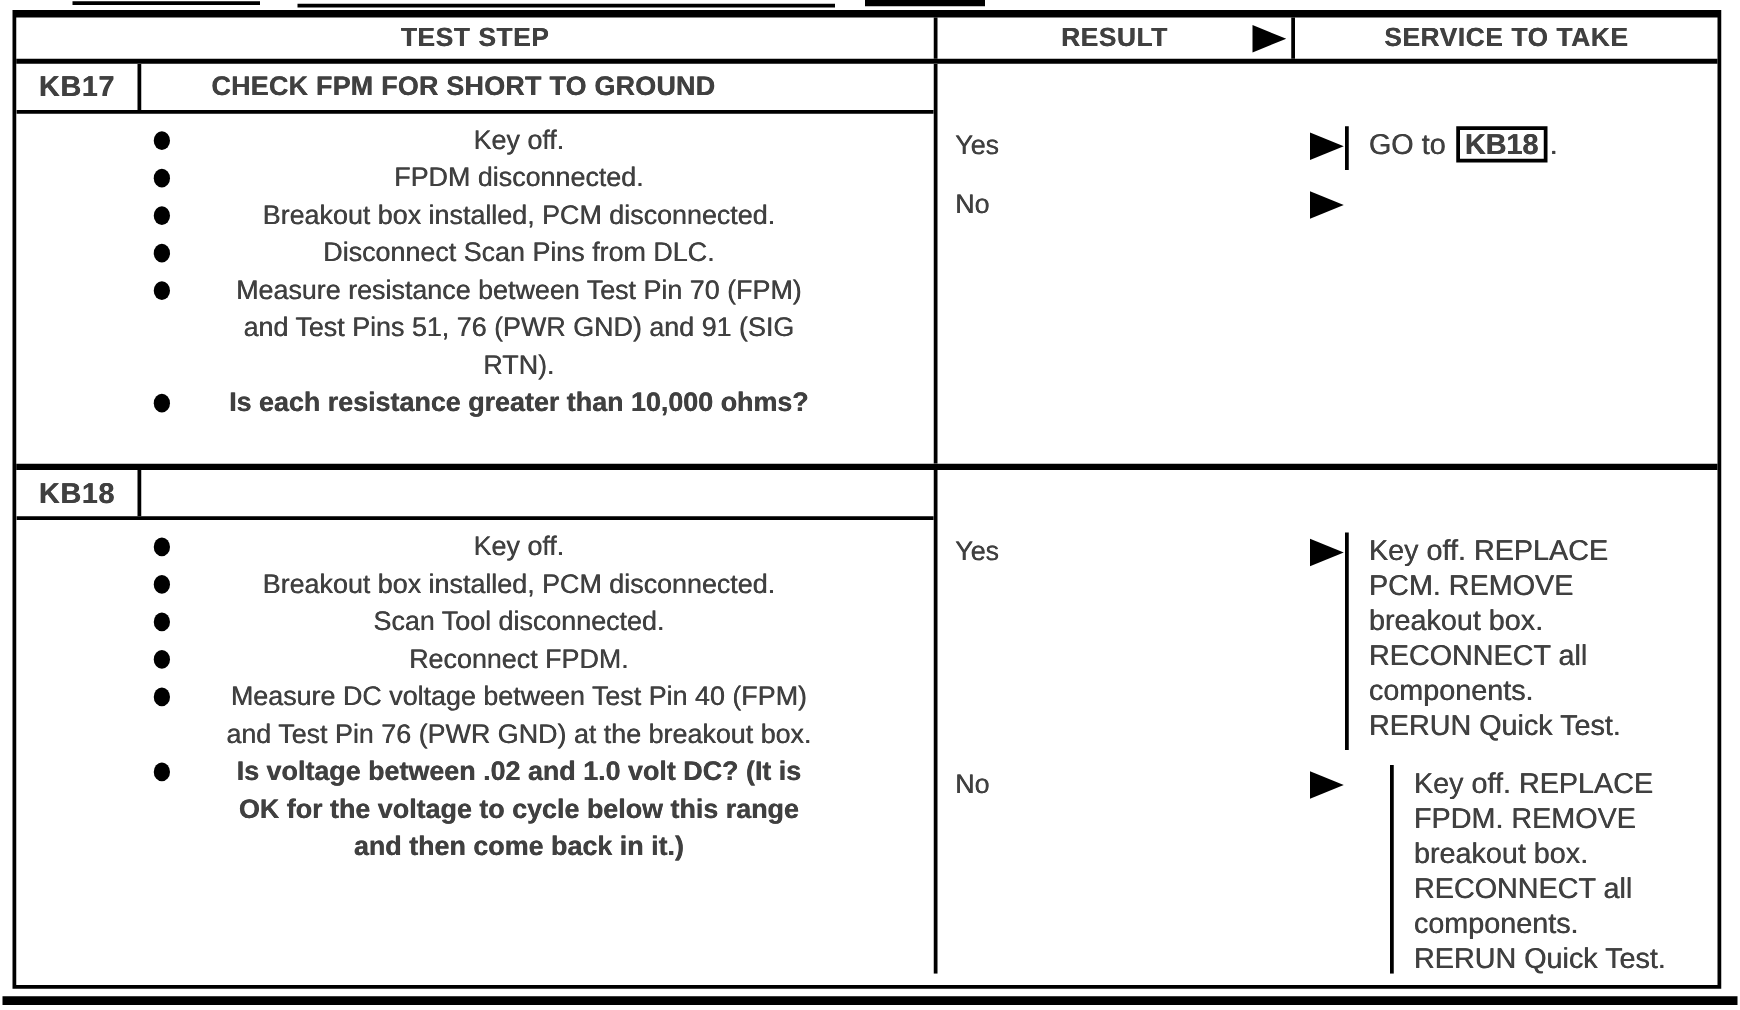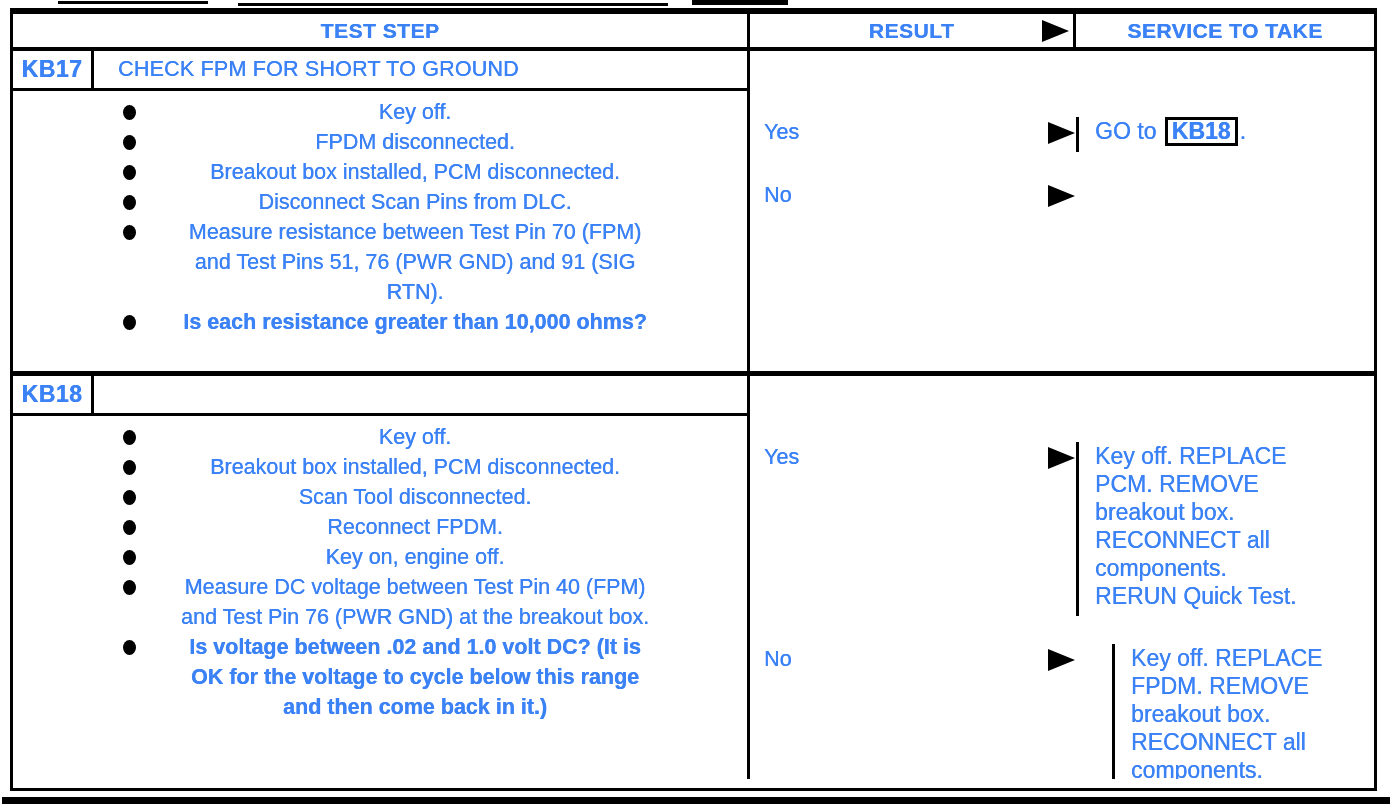"TEST STEP" .page { color: #3b82f6 -> #404040 }
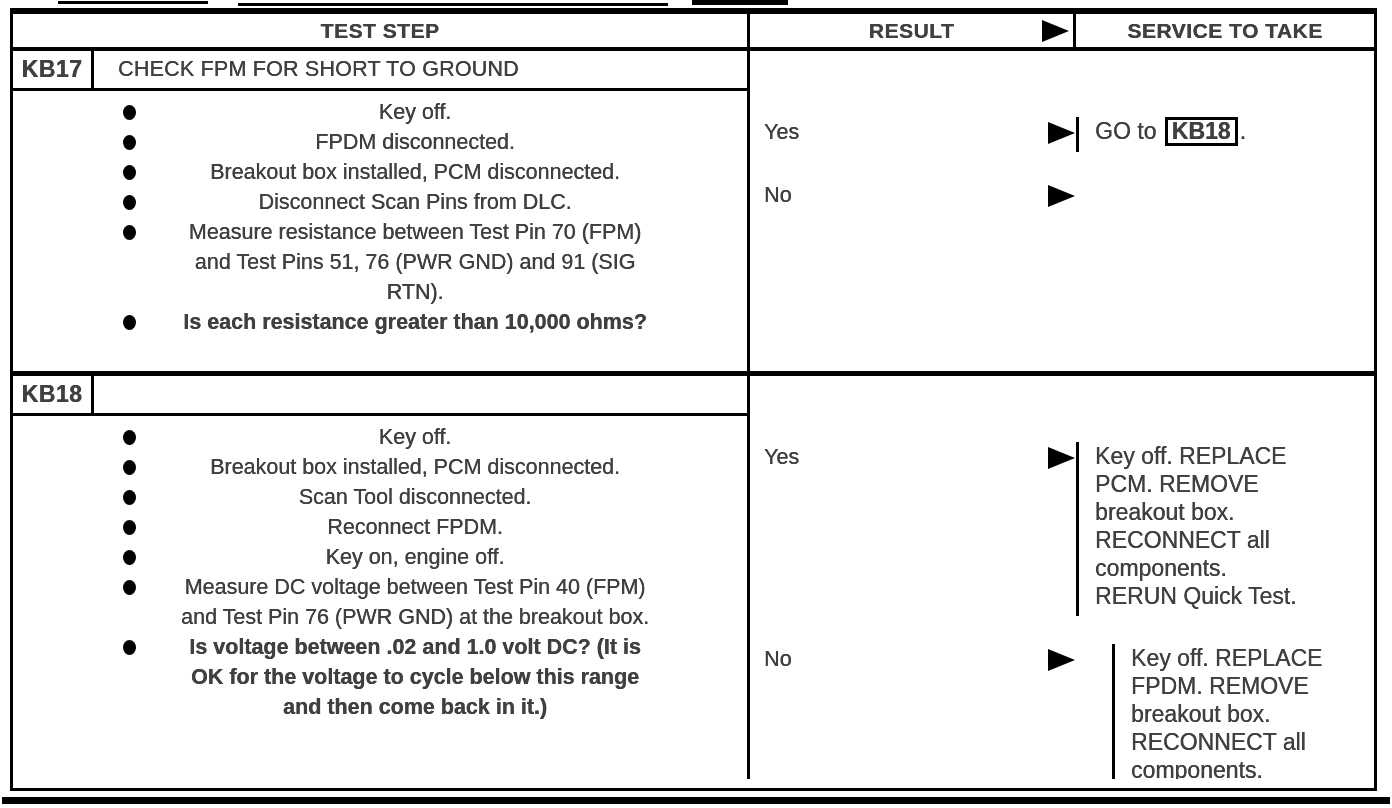"RESULT" .th-result { width: 326px -> 286px }
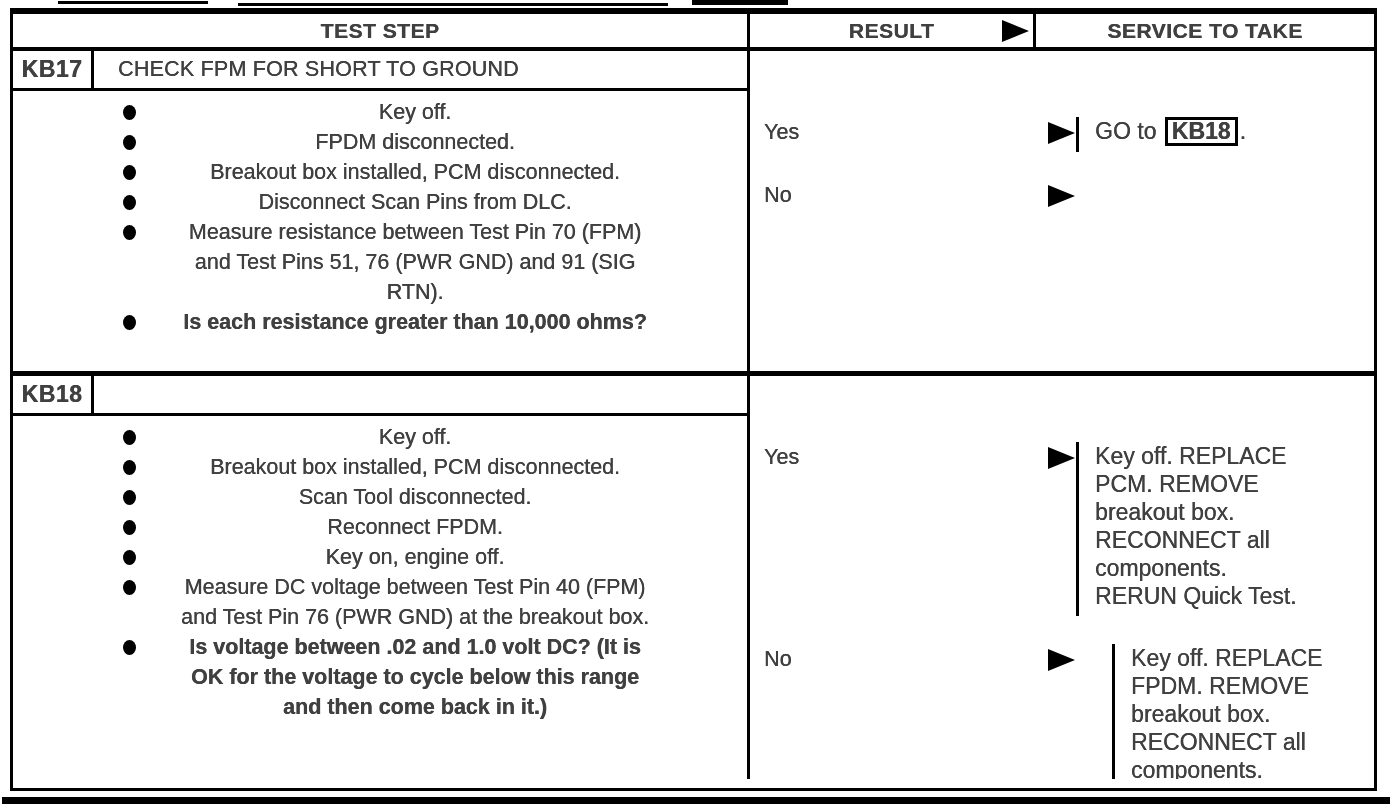"KB17" .kb { width: 81px -> 100px }
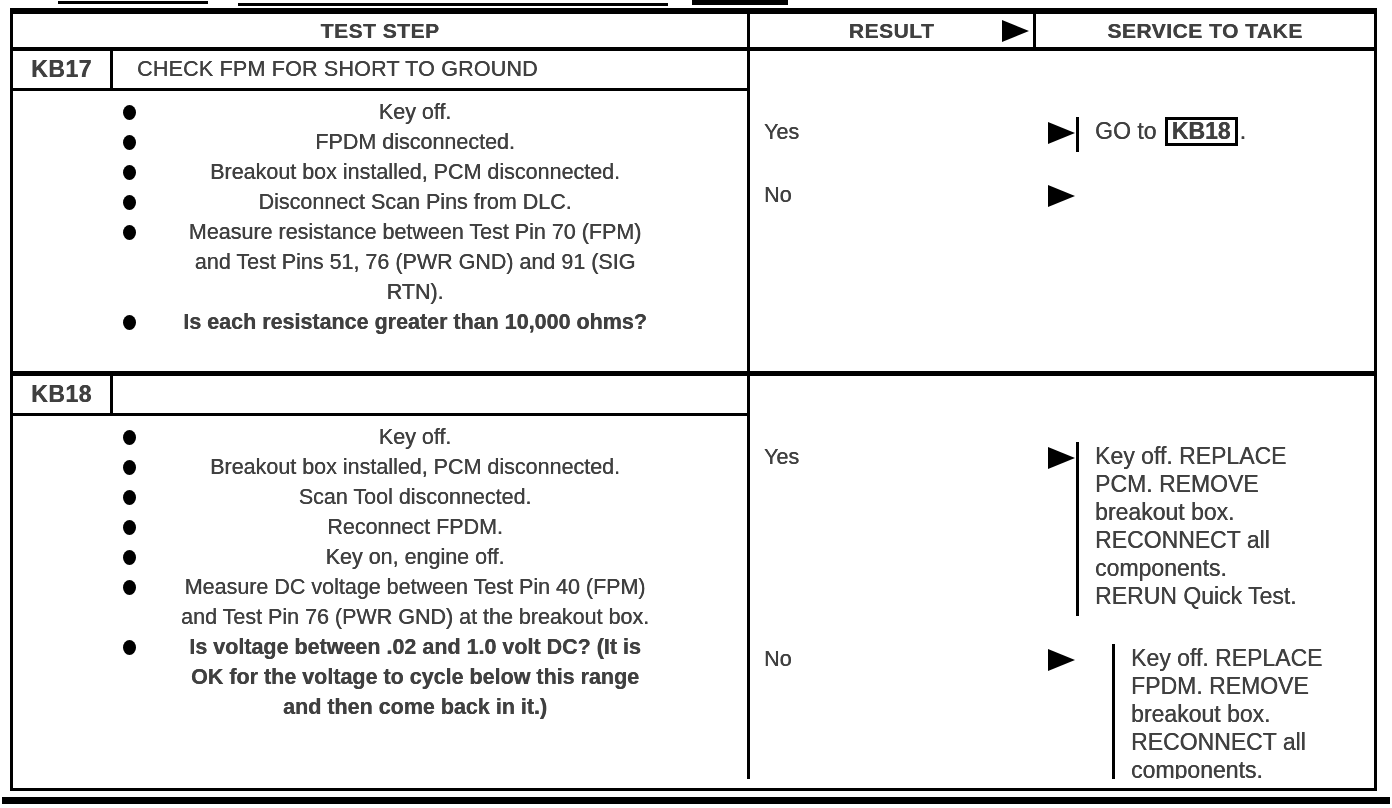"CHECK FPM FOR SHORT TO" .band-title { font-weight: normal -> bold; margin-left: none -> 45px; padding-left: 24px -> 11px }
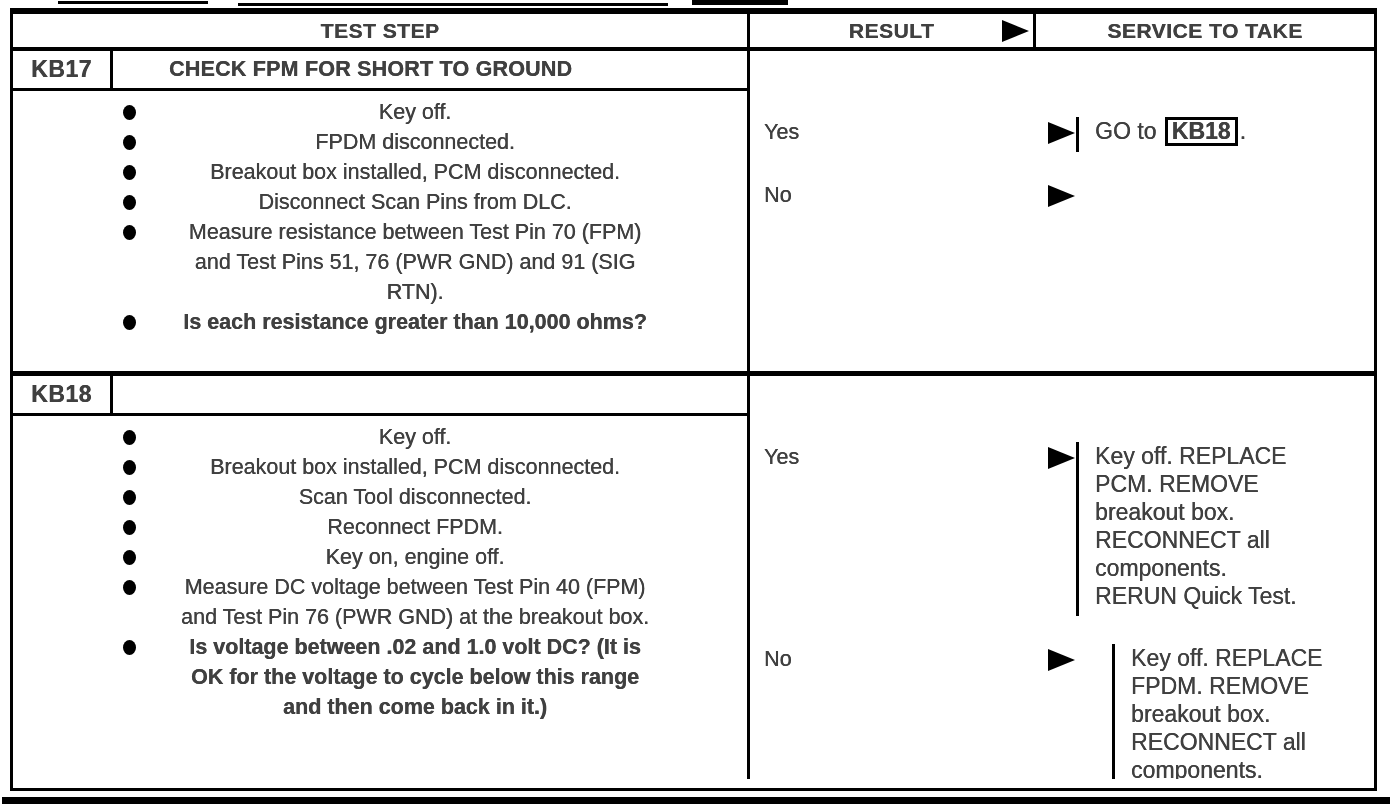"Yes" .outcome { margin-top: 16px -> none }
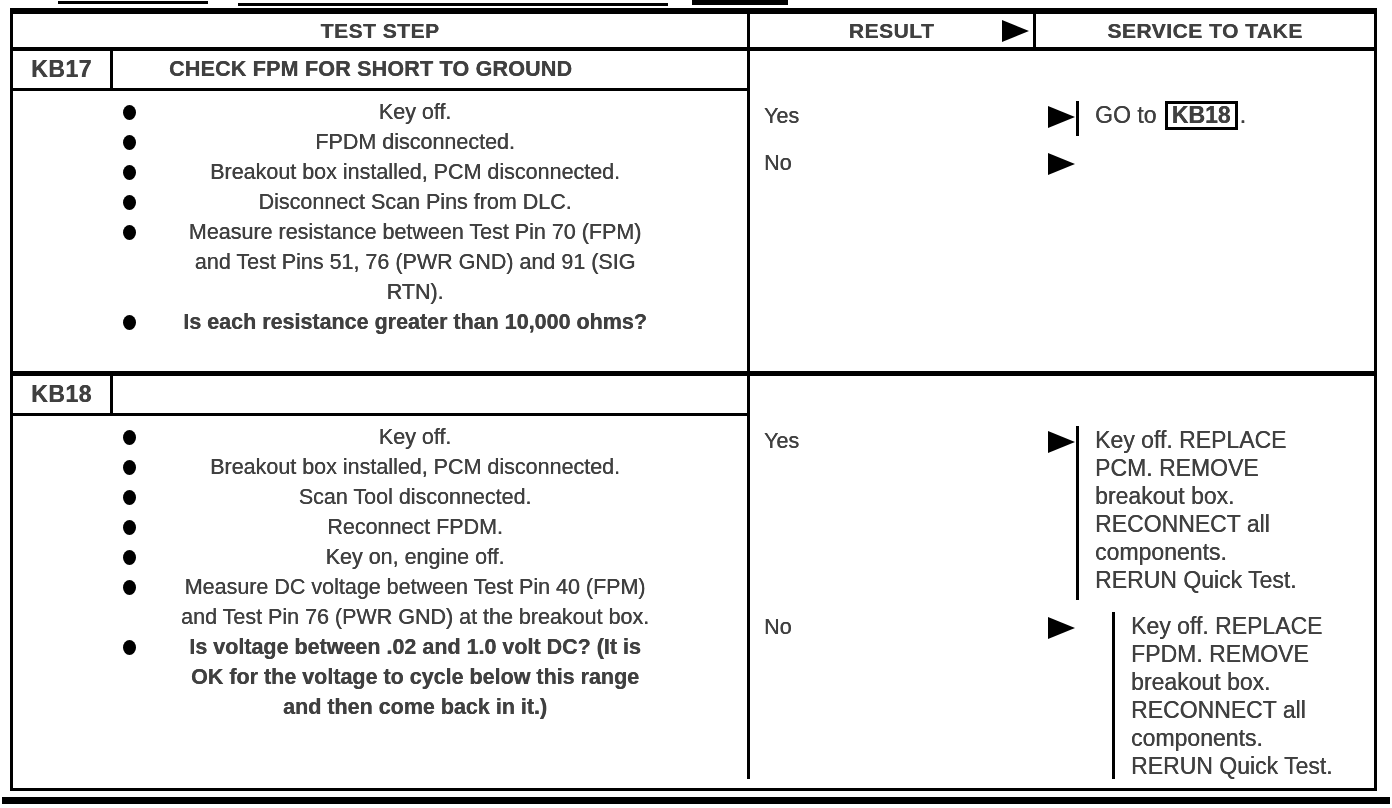"Key on, engine off." li { html: <li><span>Key on, engine off.</span></li> -> none }
